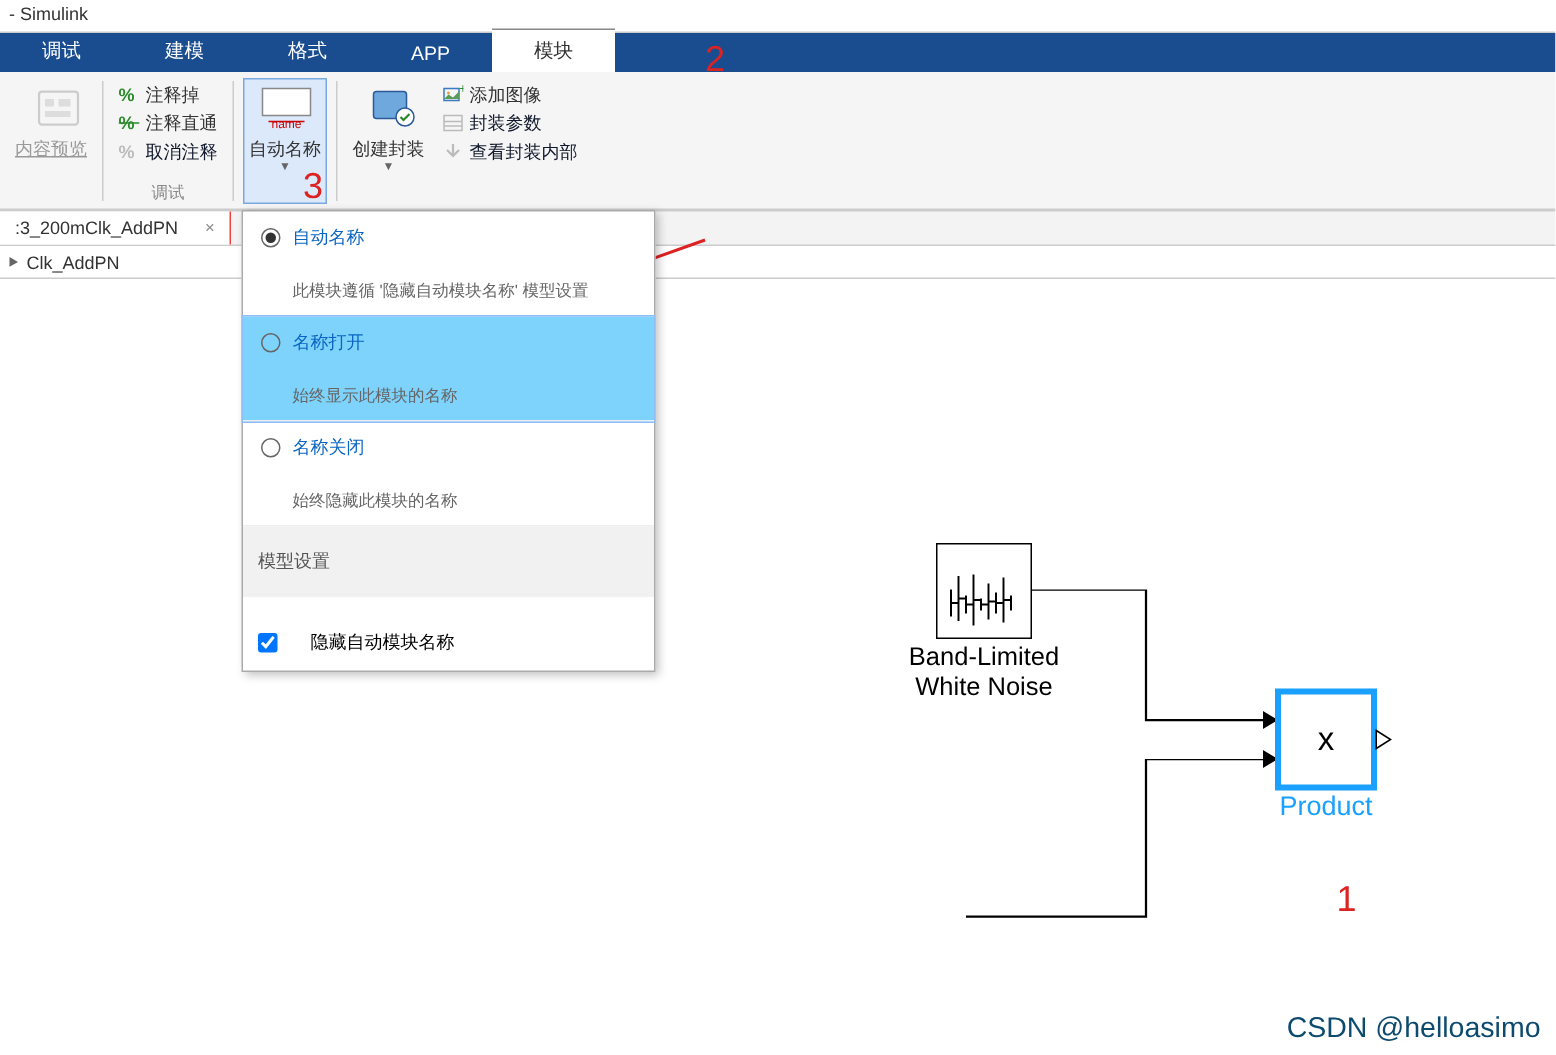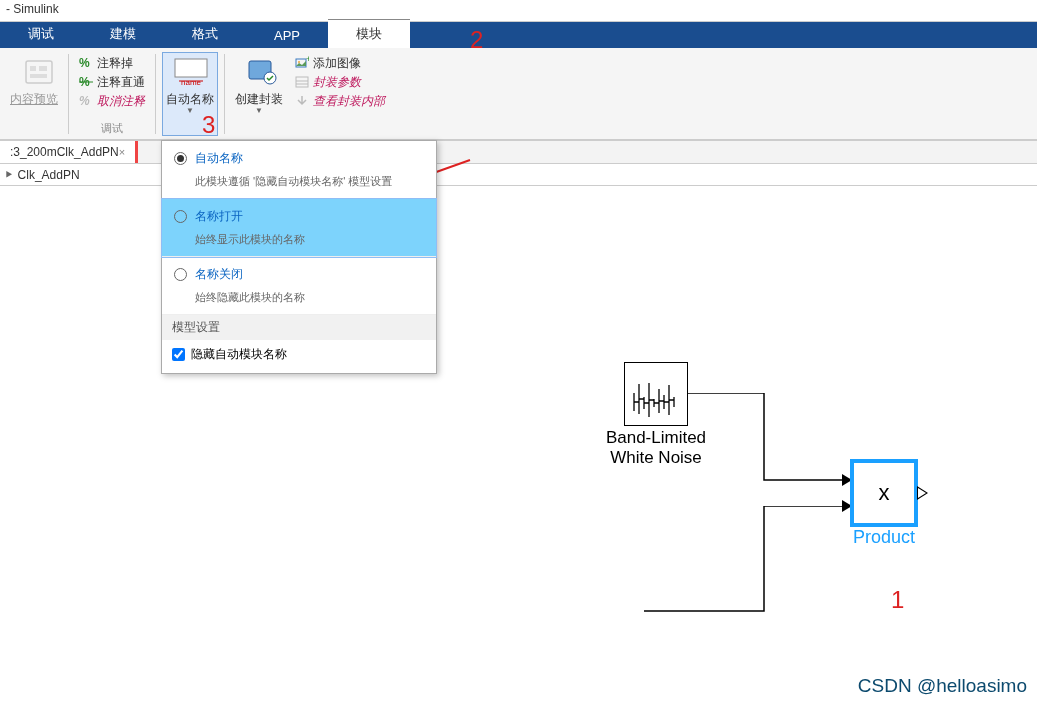"封装参数" .ribbon-small.disabled { color: #be185d -> #0f172a; font-style: italic -> none }
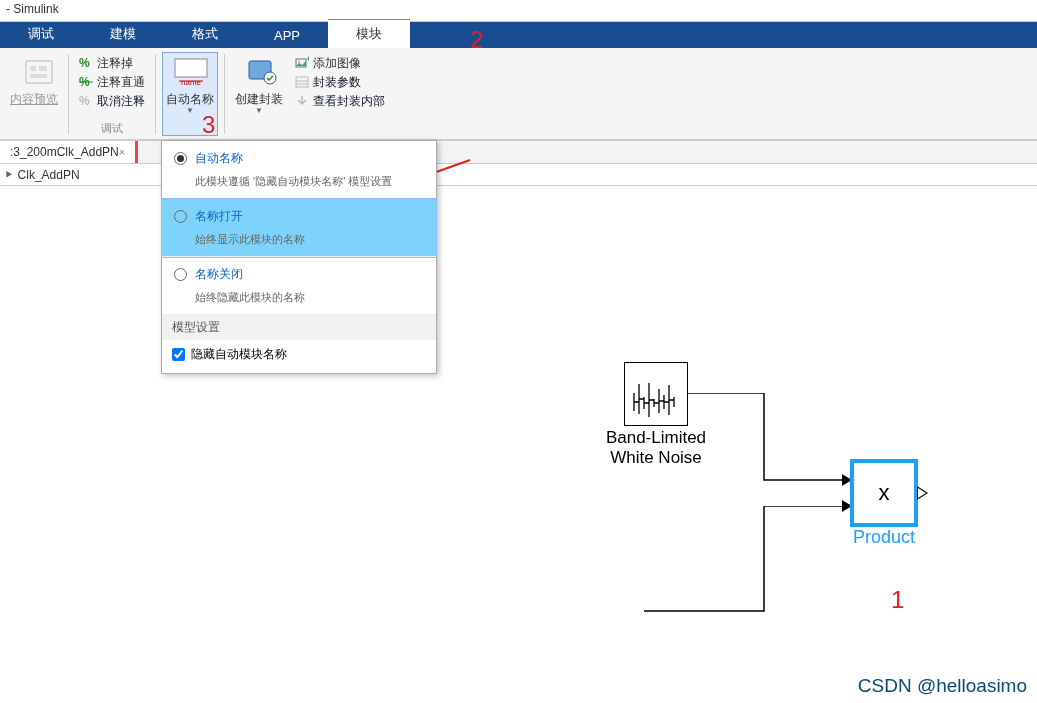":3_200mClk_AddPN" .doc-tab { border-right: 3px solid #ef4444 -> 1px solid #ef4444; gap: 0 -> 18px }
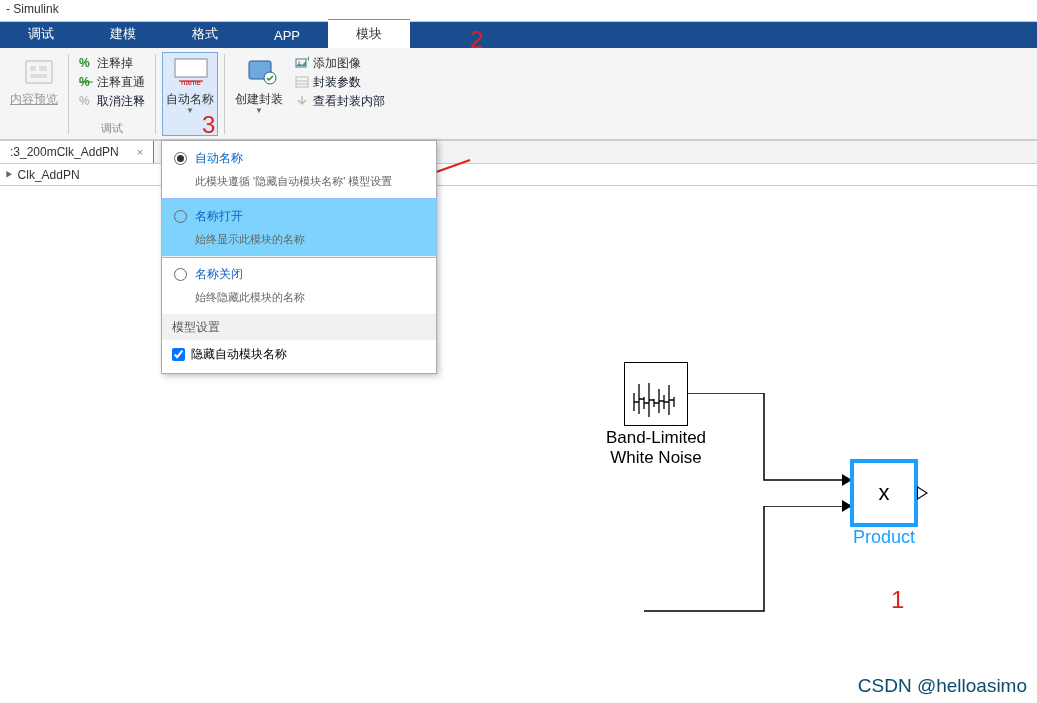"此模块遵循 '隐藏自动模块名称' 模型设置" .dd-desc { margin-top: 7px -> 19px }
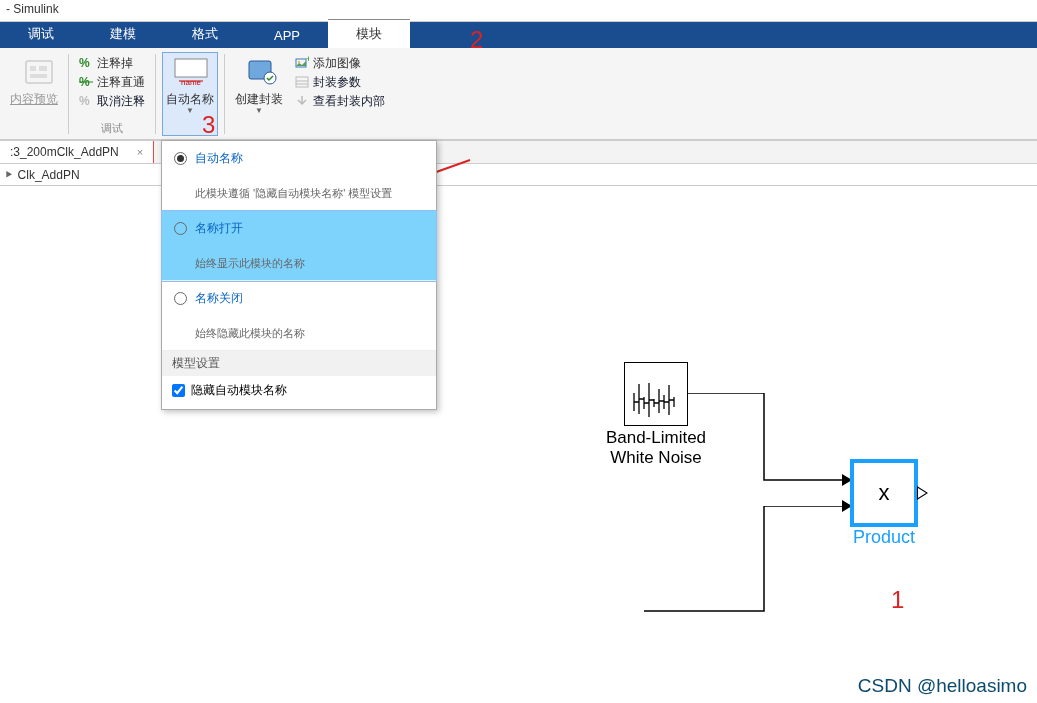"模型设置" .dd-section { padding: 4px 10px -> 15px 10px }
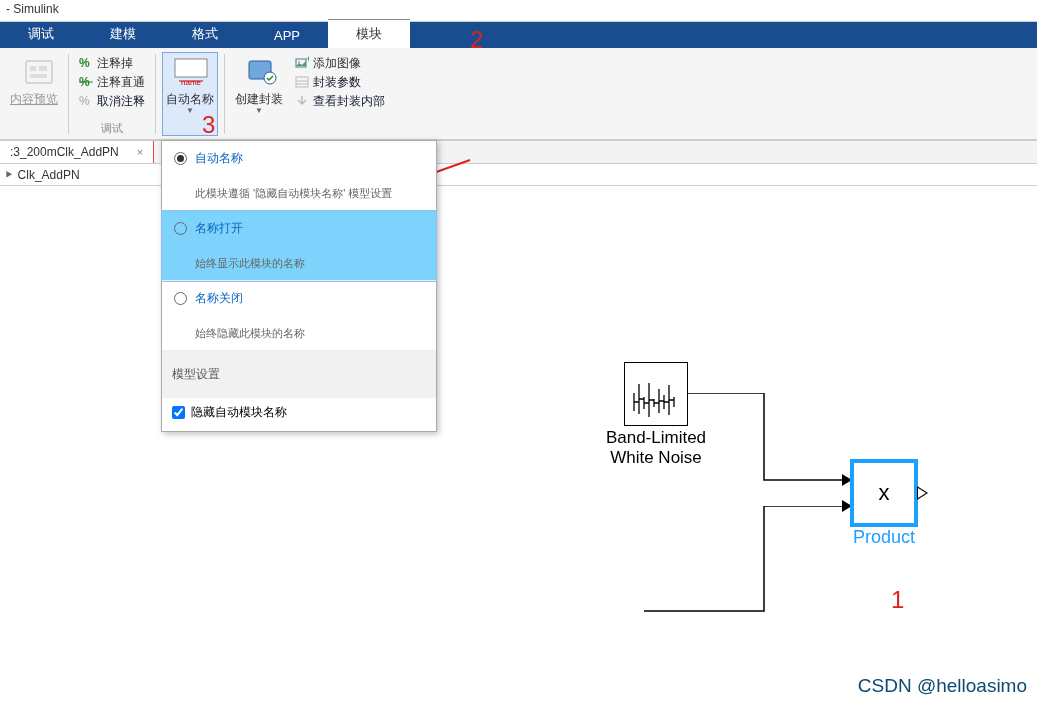"隐藏自动模块名称" .dd-check { gap: 6px -> 22px; padding: 6px 10px 10px 10px -> 22px 10px 10px 10px }
